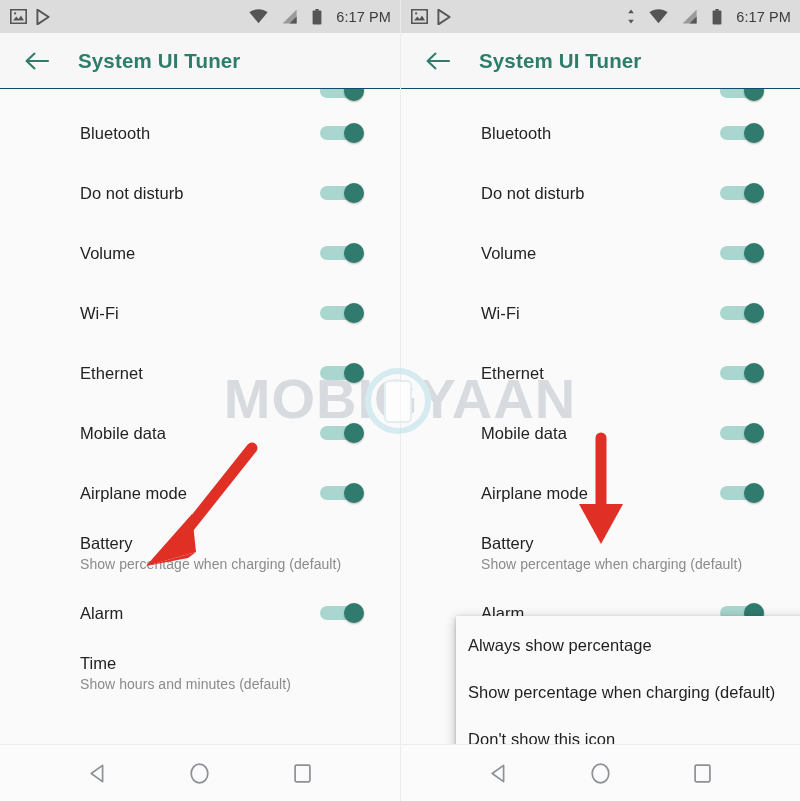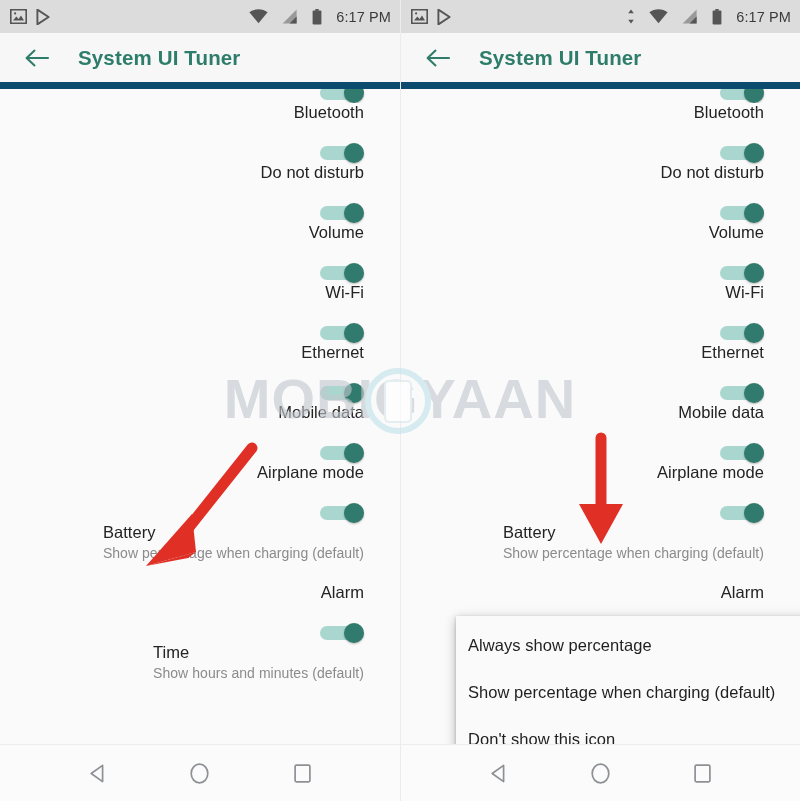"System UI Tuner" .appbar { border-bottom: 7px solid #0c4a6e -> 1px solid #0c4a6e }
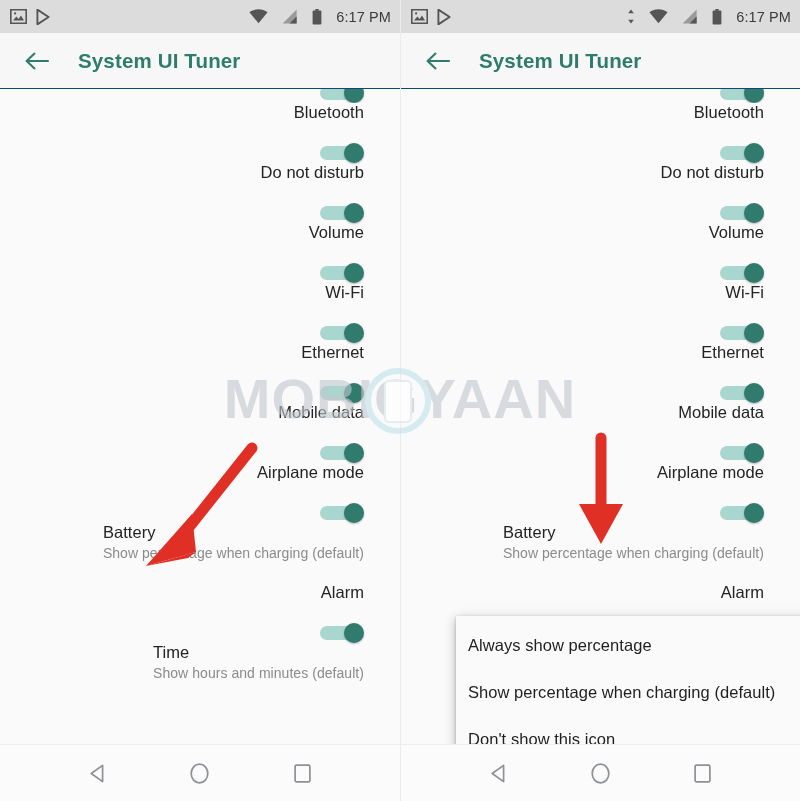"Bluetooth" .row { align-items: flex-end -> center; flex-direction: column -> none }
